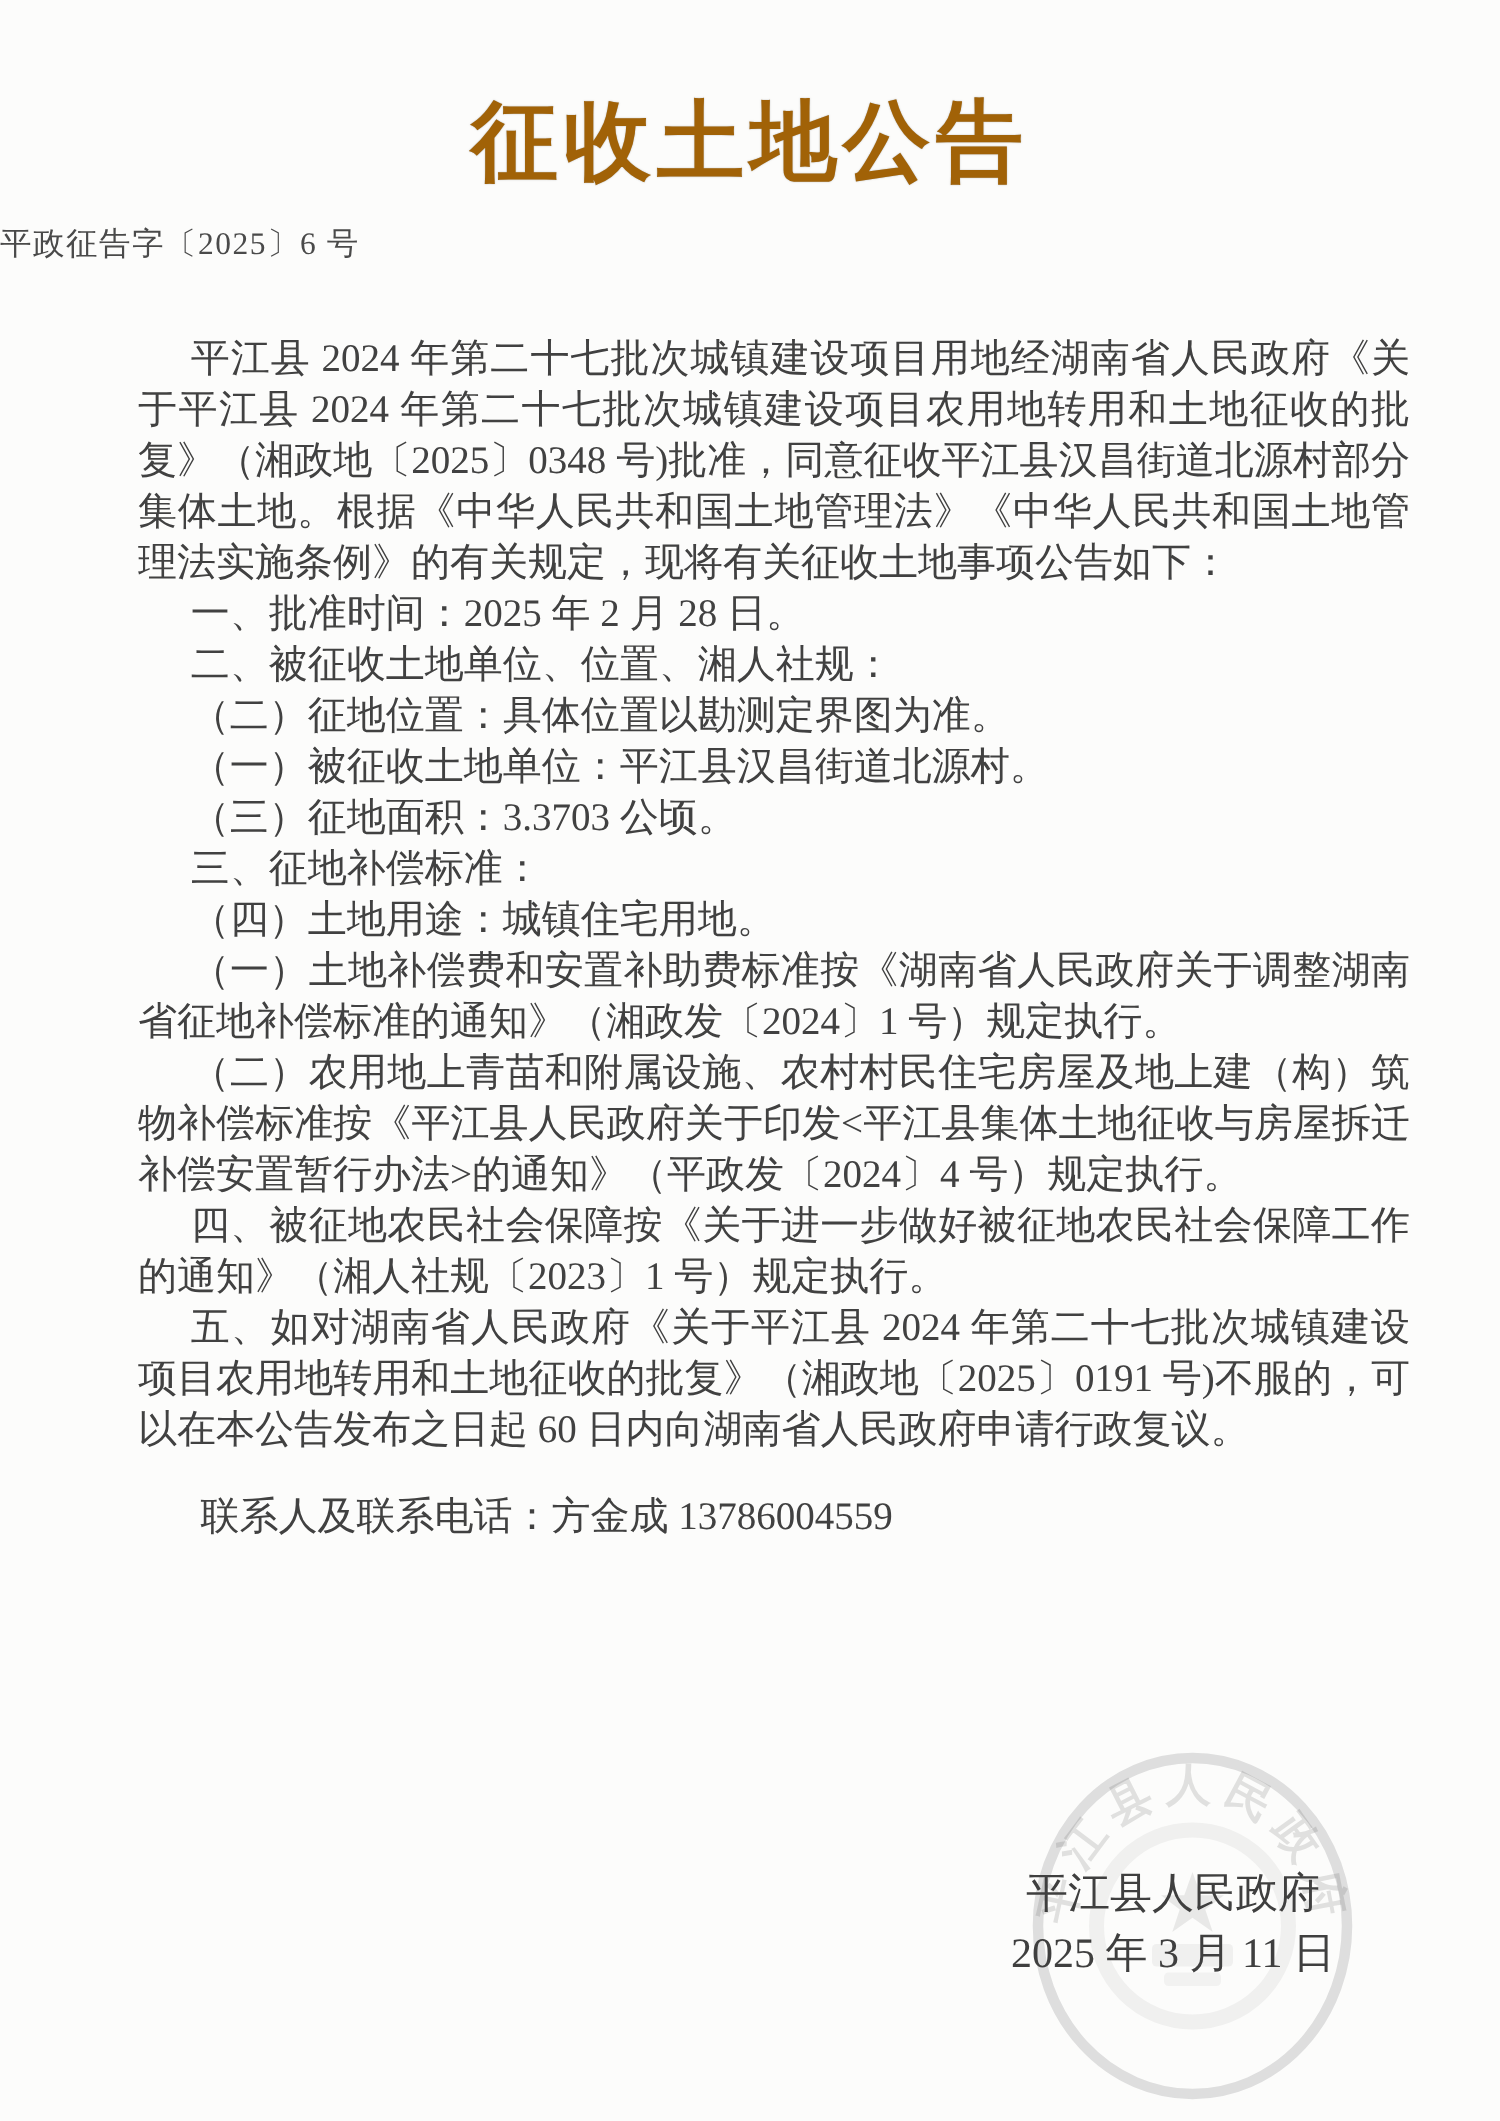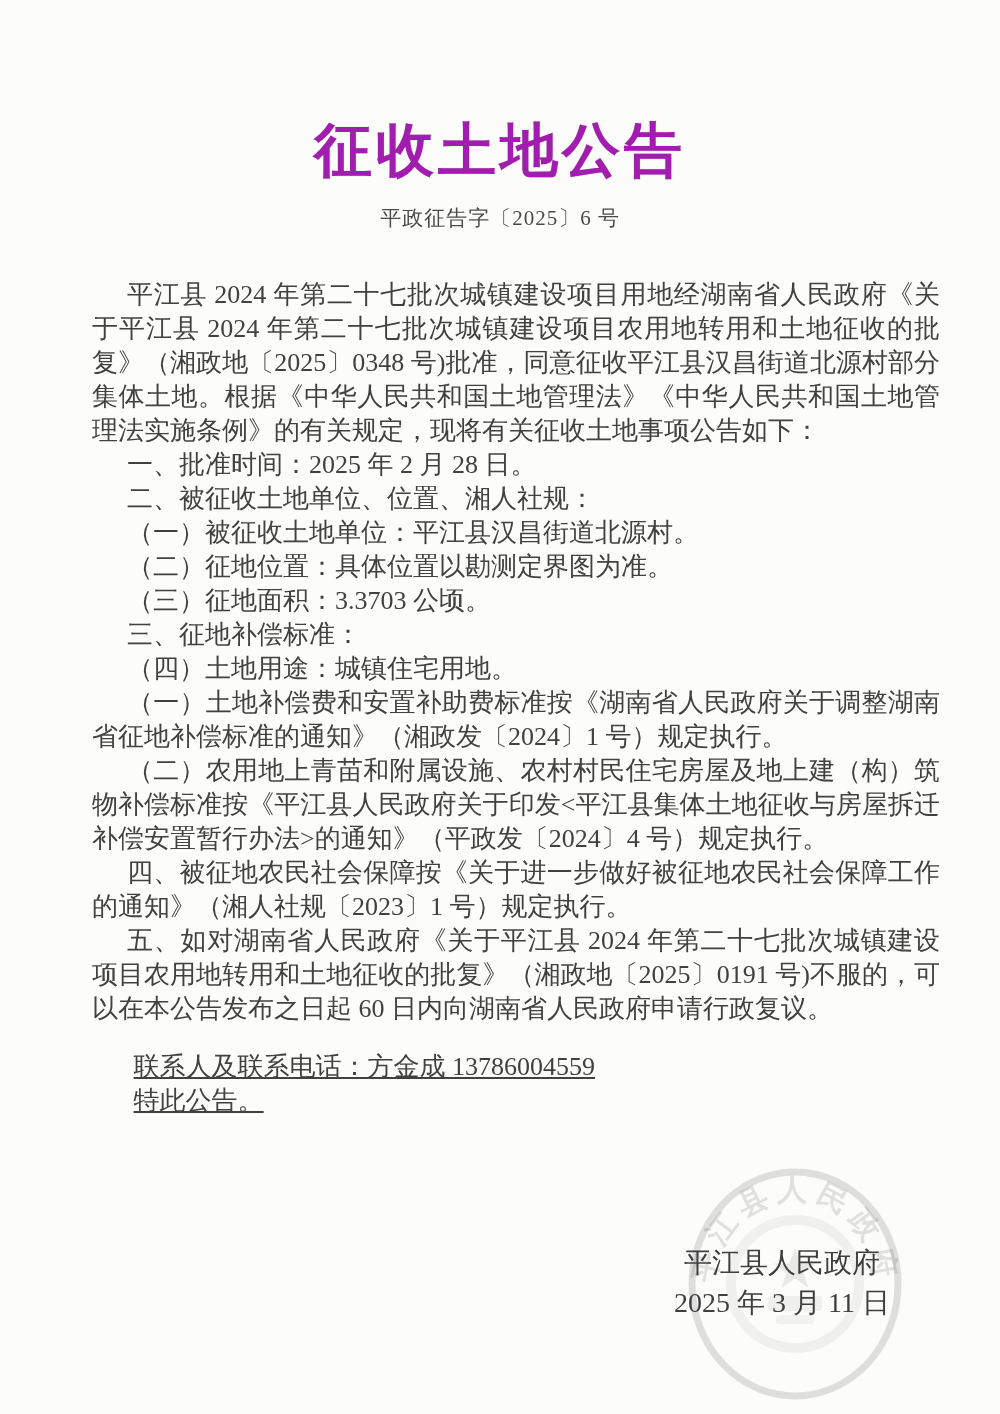"征收土地公告" .doc-title { color: #a21caf -> #a16207; padding-top: 116px -> 60px }
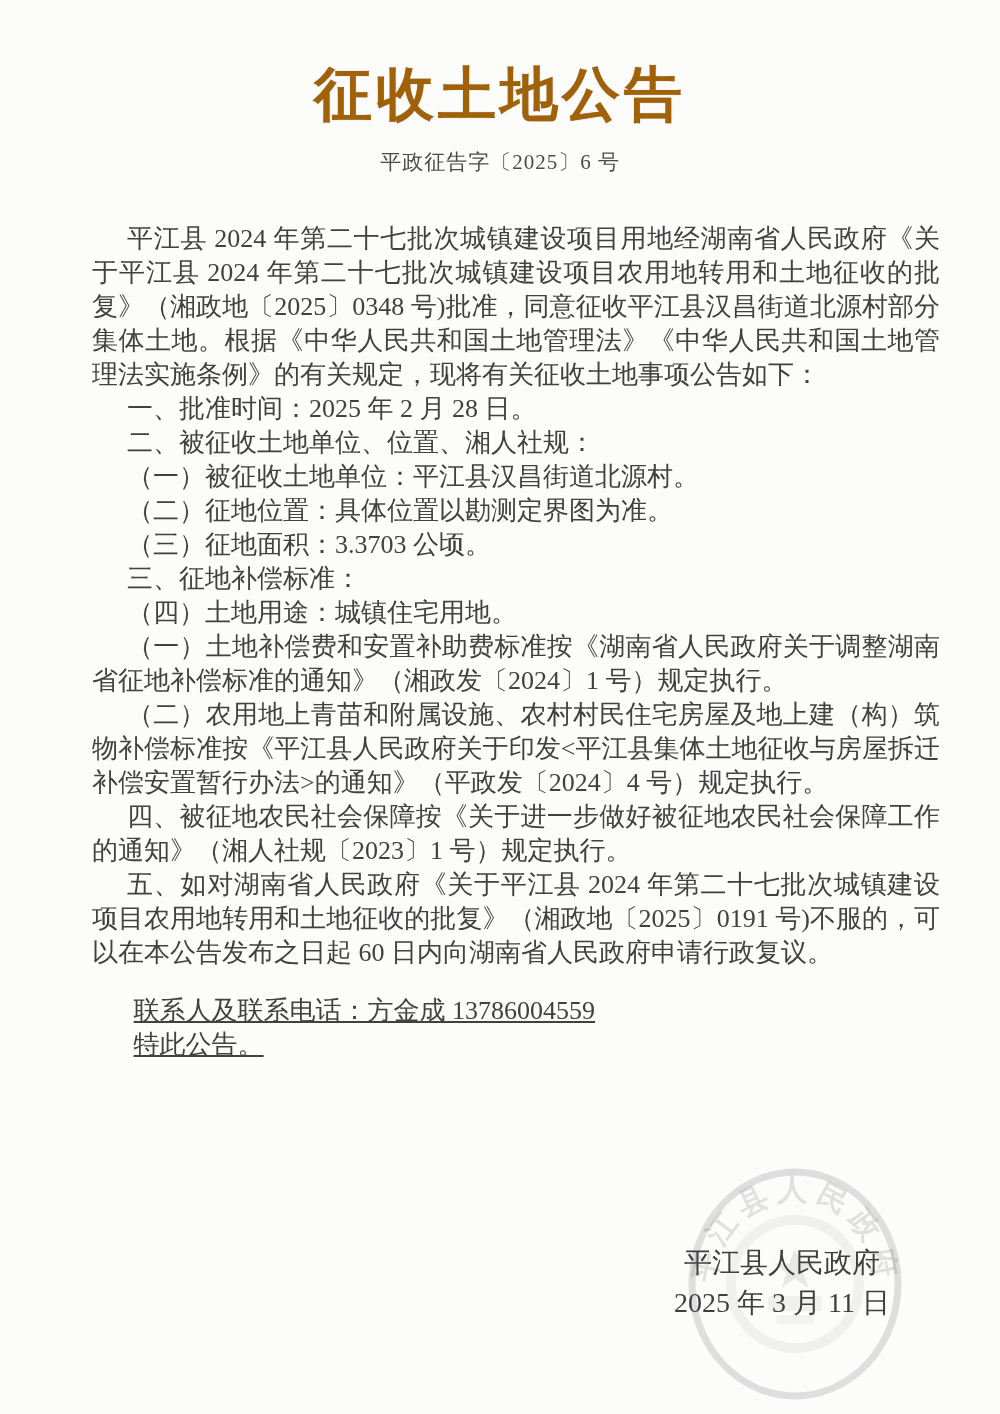"平政征告字〔2025〕6 号" .doc-number { text-align: center -> none }
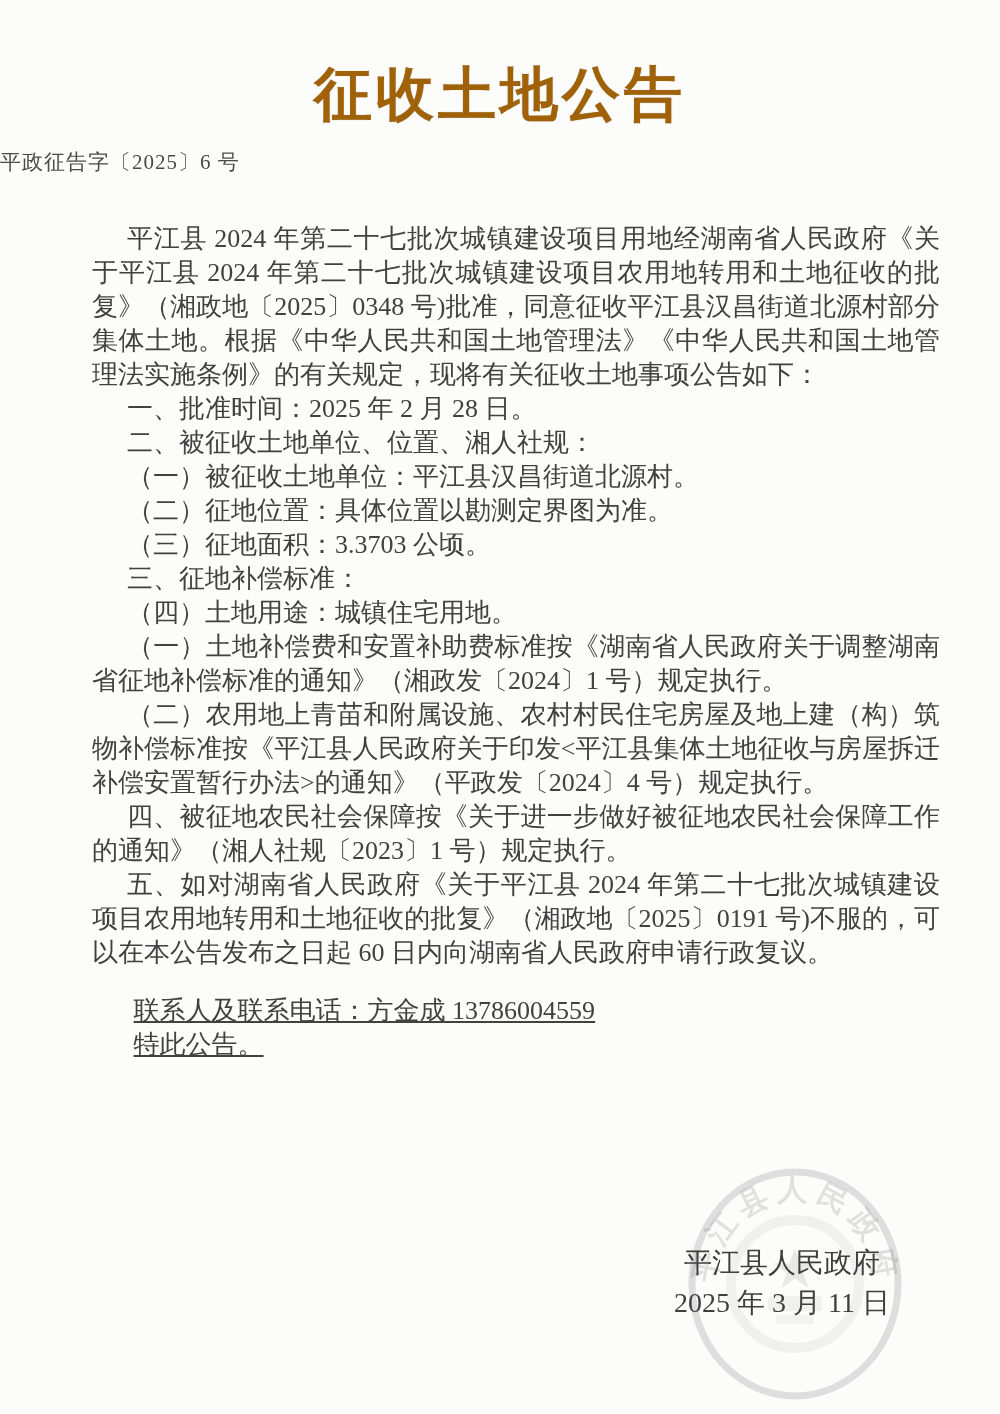"（一）被征收土地单位：平江县汉昌街道北源村。" p { order: before "（二）征地位置：具体位置以勘测定界图为准。" -> after "（二）征地位置：具体位置以勘测定界图为准。" }
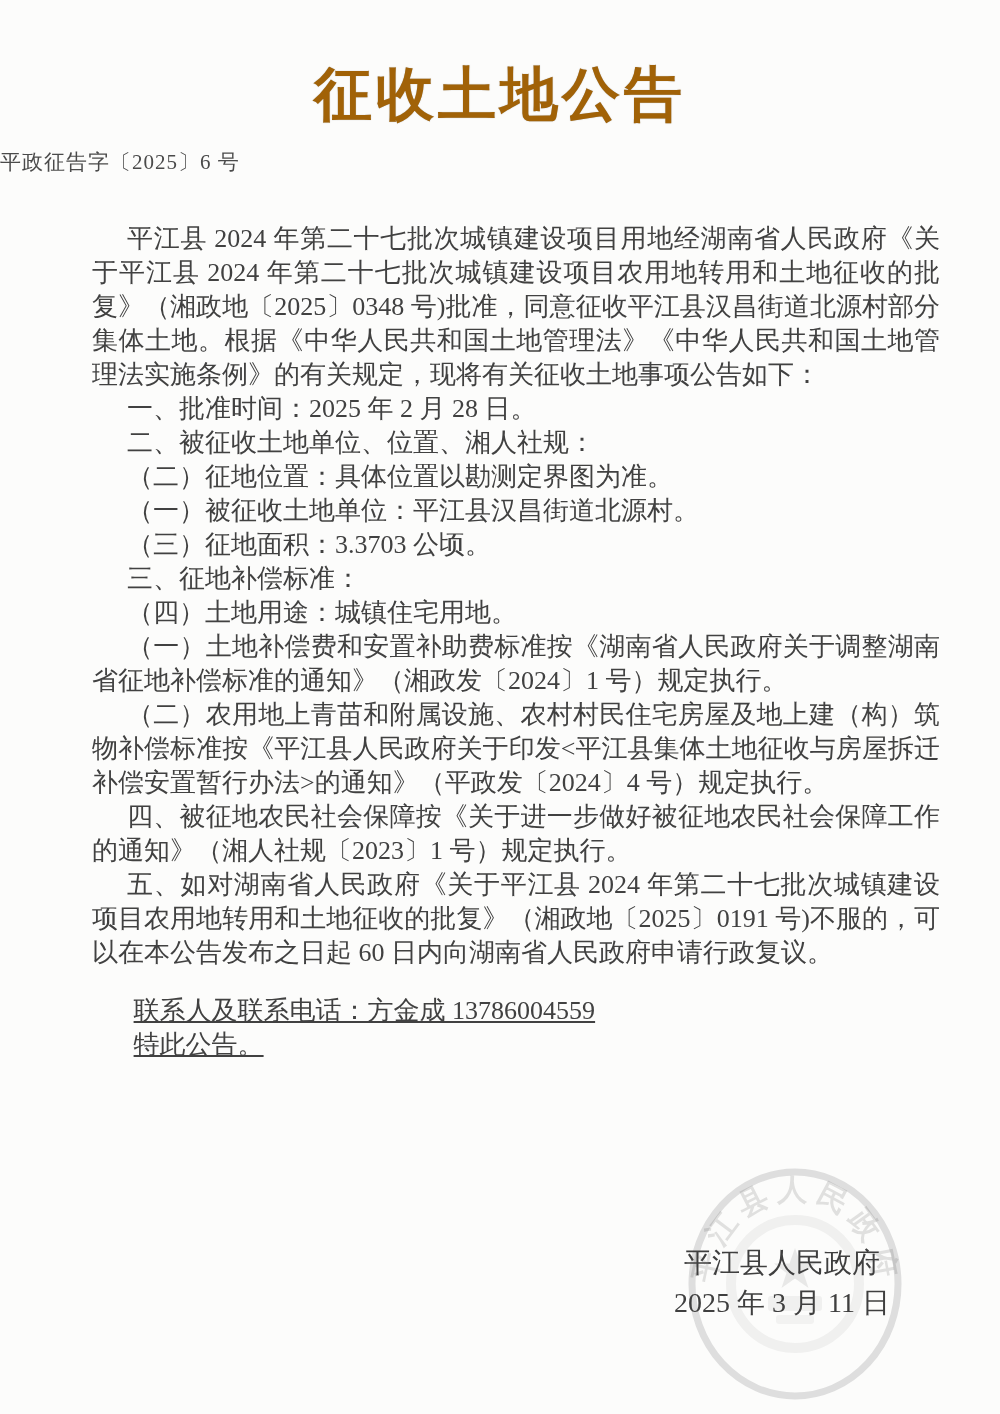"联系人及联系电话：方金成 13786004559" .contact-block p { text-decoration: underline -> none }
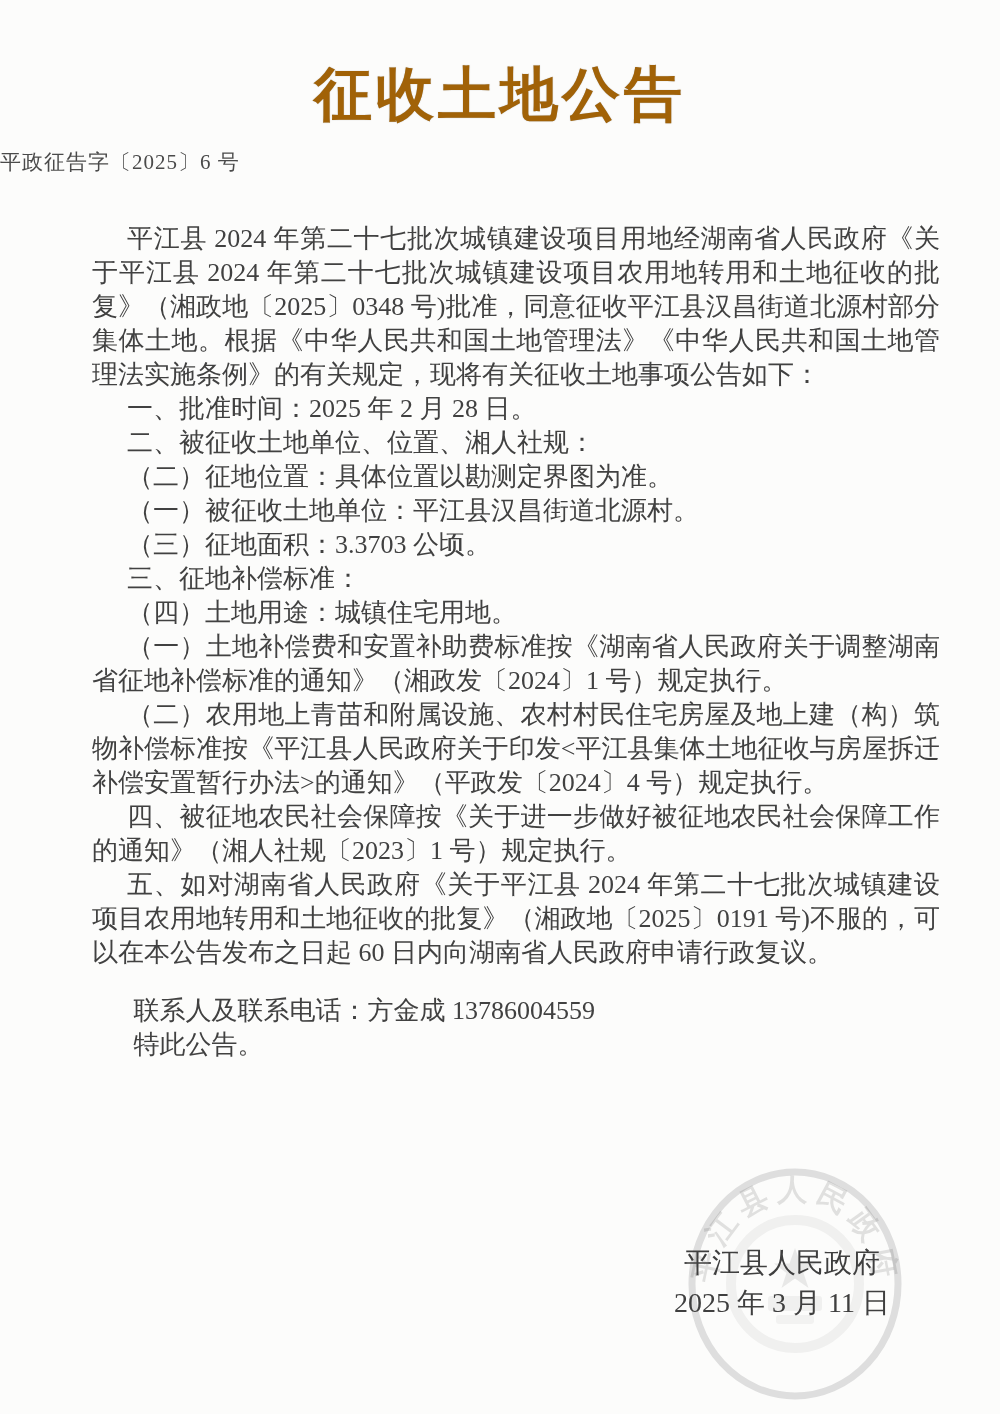"特此公告。" p { html: <p>特此公告。</p> -> none }
